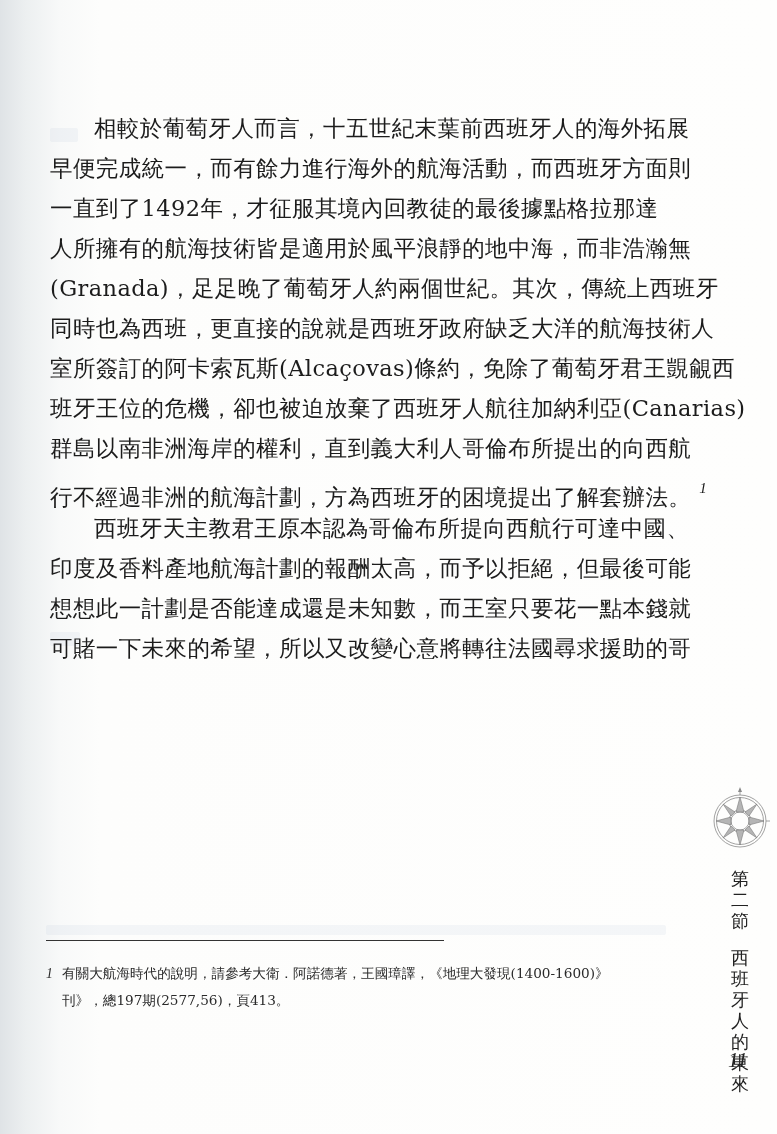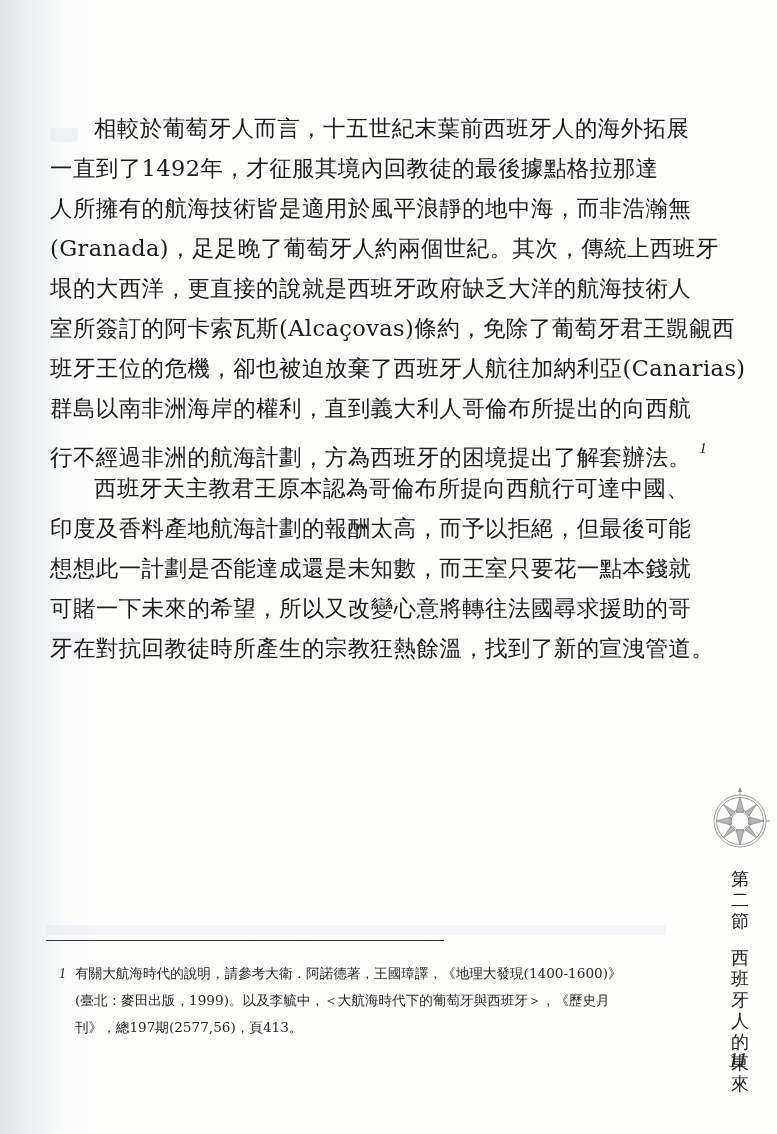"早便完成統一，而有餘力進行海外的航海活動，而西班牙方面則" div.line { html: none -> <div>早便完成統一，而有餘力進行海外的航海活動，而西班牙方面則</div> }
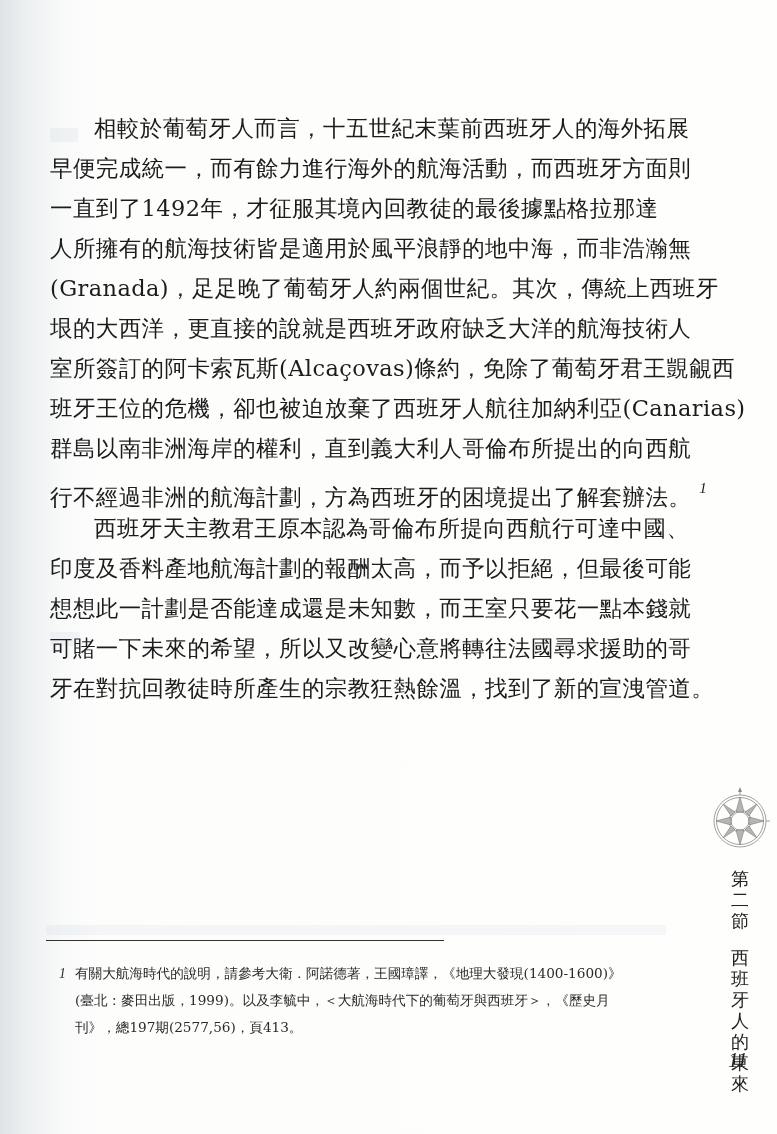"垠的大西洋，更直接的說就是西班牙政府缺乏大洋的航海技術人" div.line { text: 垠的大西洋 -> 同時也為西班 }
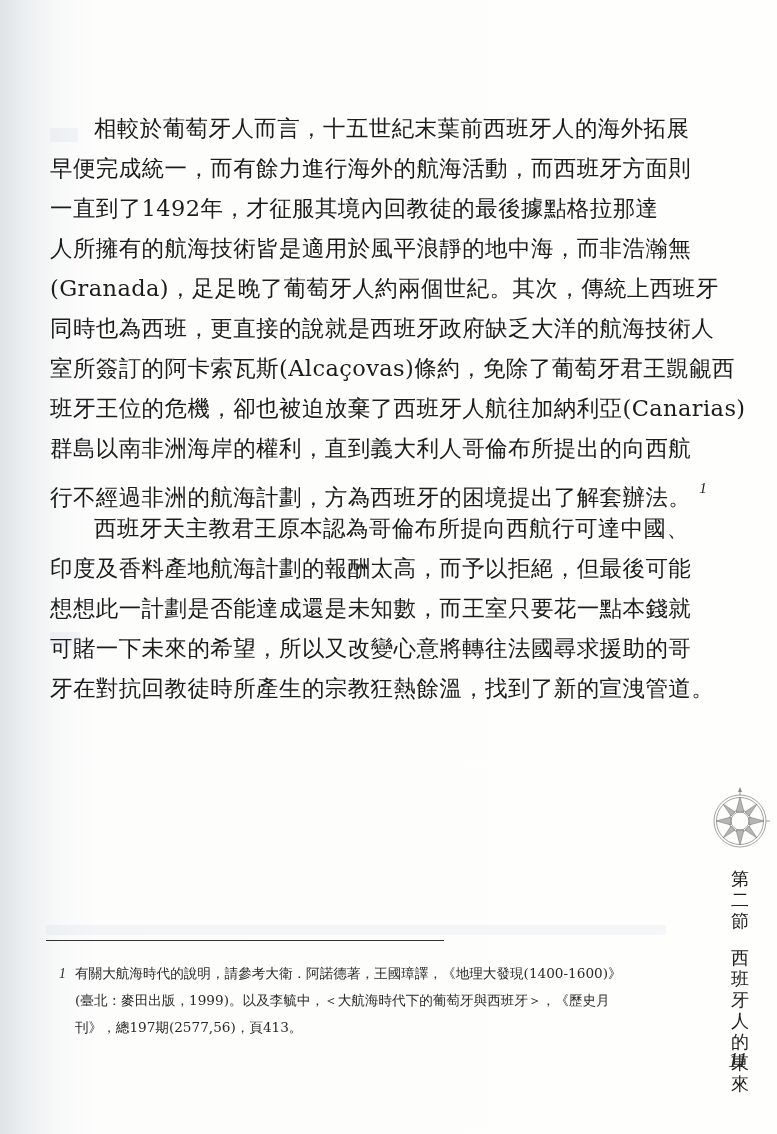"牙在對抗回教徒時所產生的宗教狂熱餘溫，找到了新的宣洩管道。" div.line { html: <div>牙在對抗回教徒時所產生的宗教狂熱餘溫，找到了新的宣洩管道。</div> -> none }
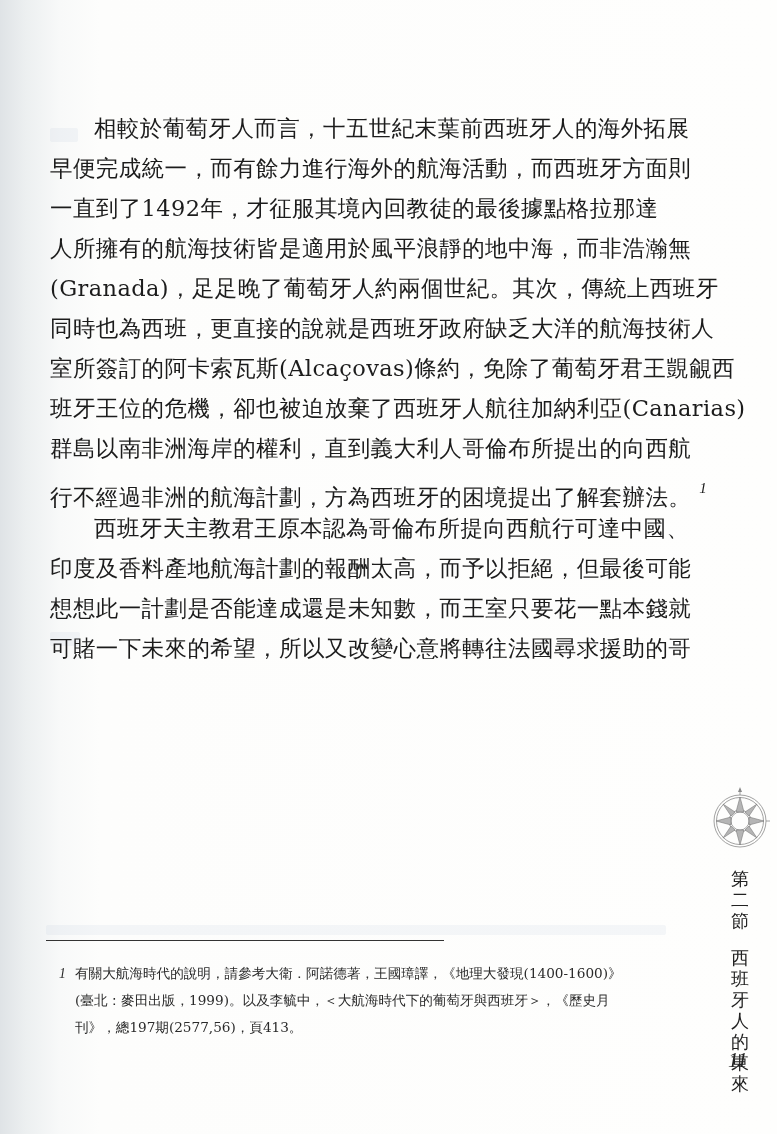"1 有關大航海時代的說明，請參考大衛．阿諾德著，王國璋譯，《地理大發現(1400-1600)》" .fn-line { margin-left: 13px -> none }
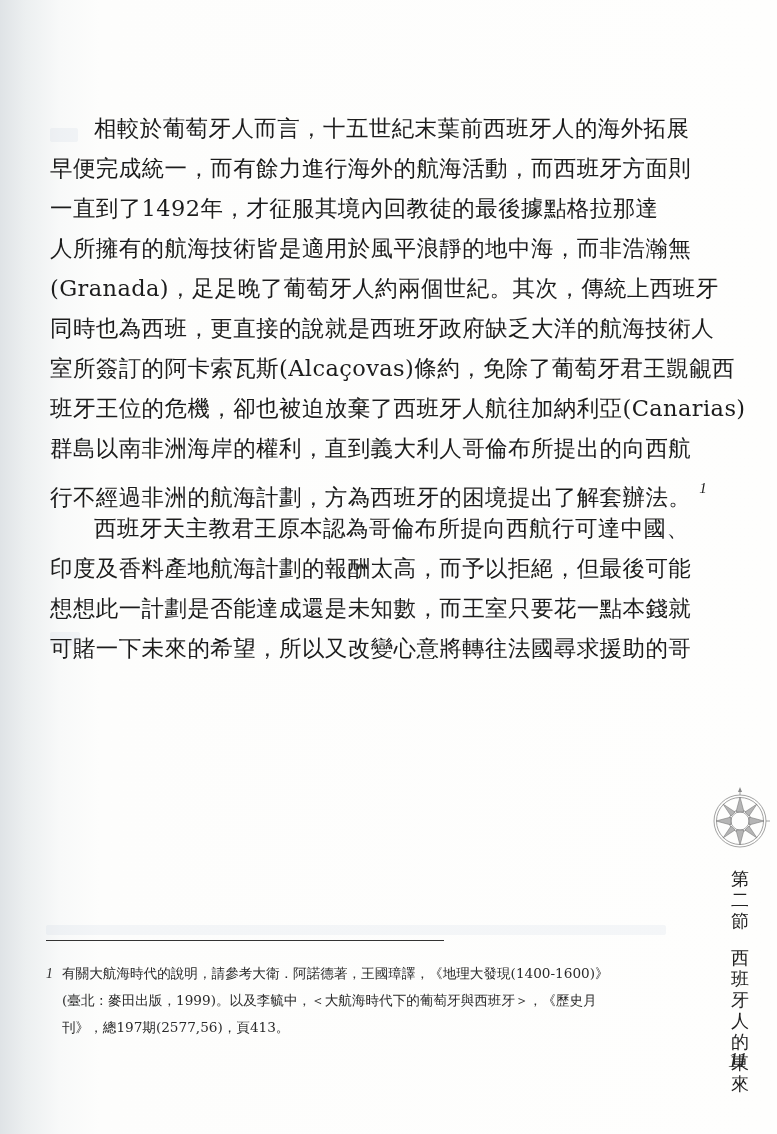"(臺北：麥田出版，1999)。以及李毓中，＜大航海時代下的葡萄牙與西班牙＞，《歷" div.fn-line { html: <div>(臺北：麥田出版，1999)。以及李毓中，＜大航海時代下的葡萄牙與西班牙＞，《歷史月</div> -> none }
